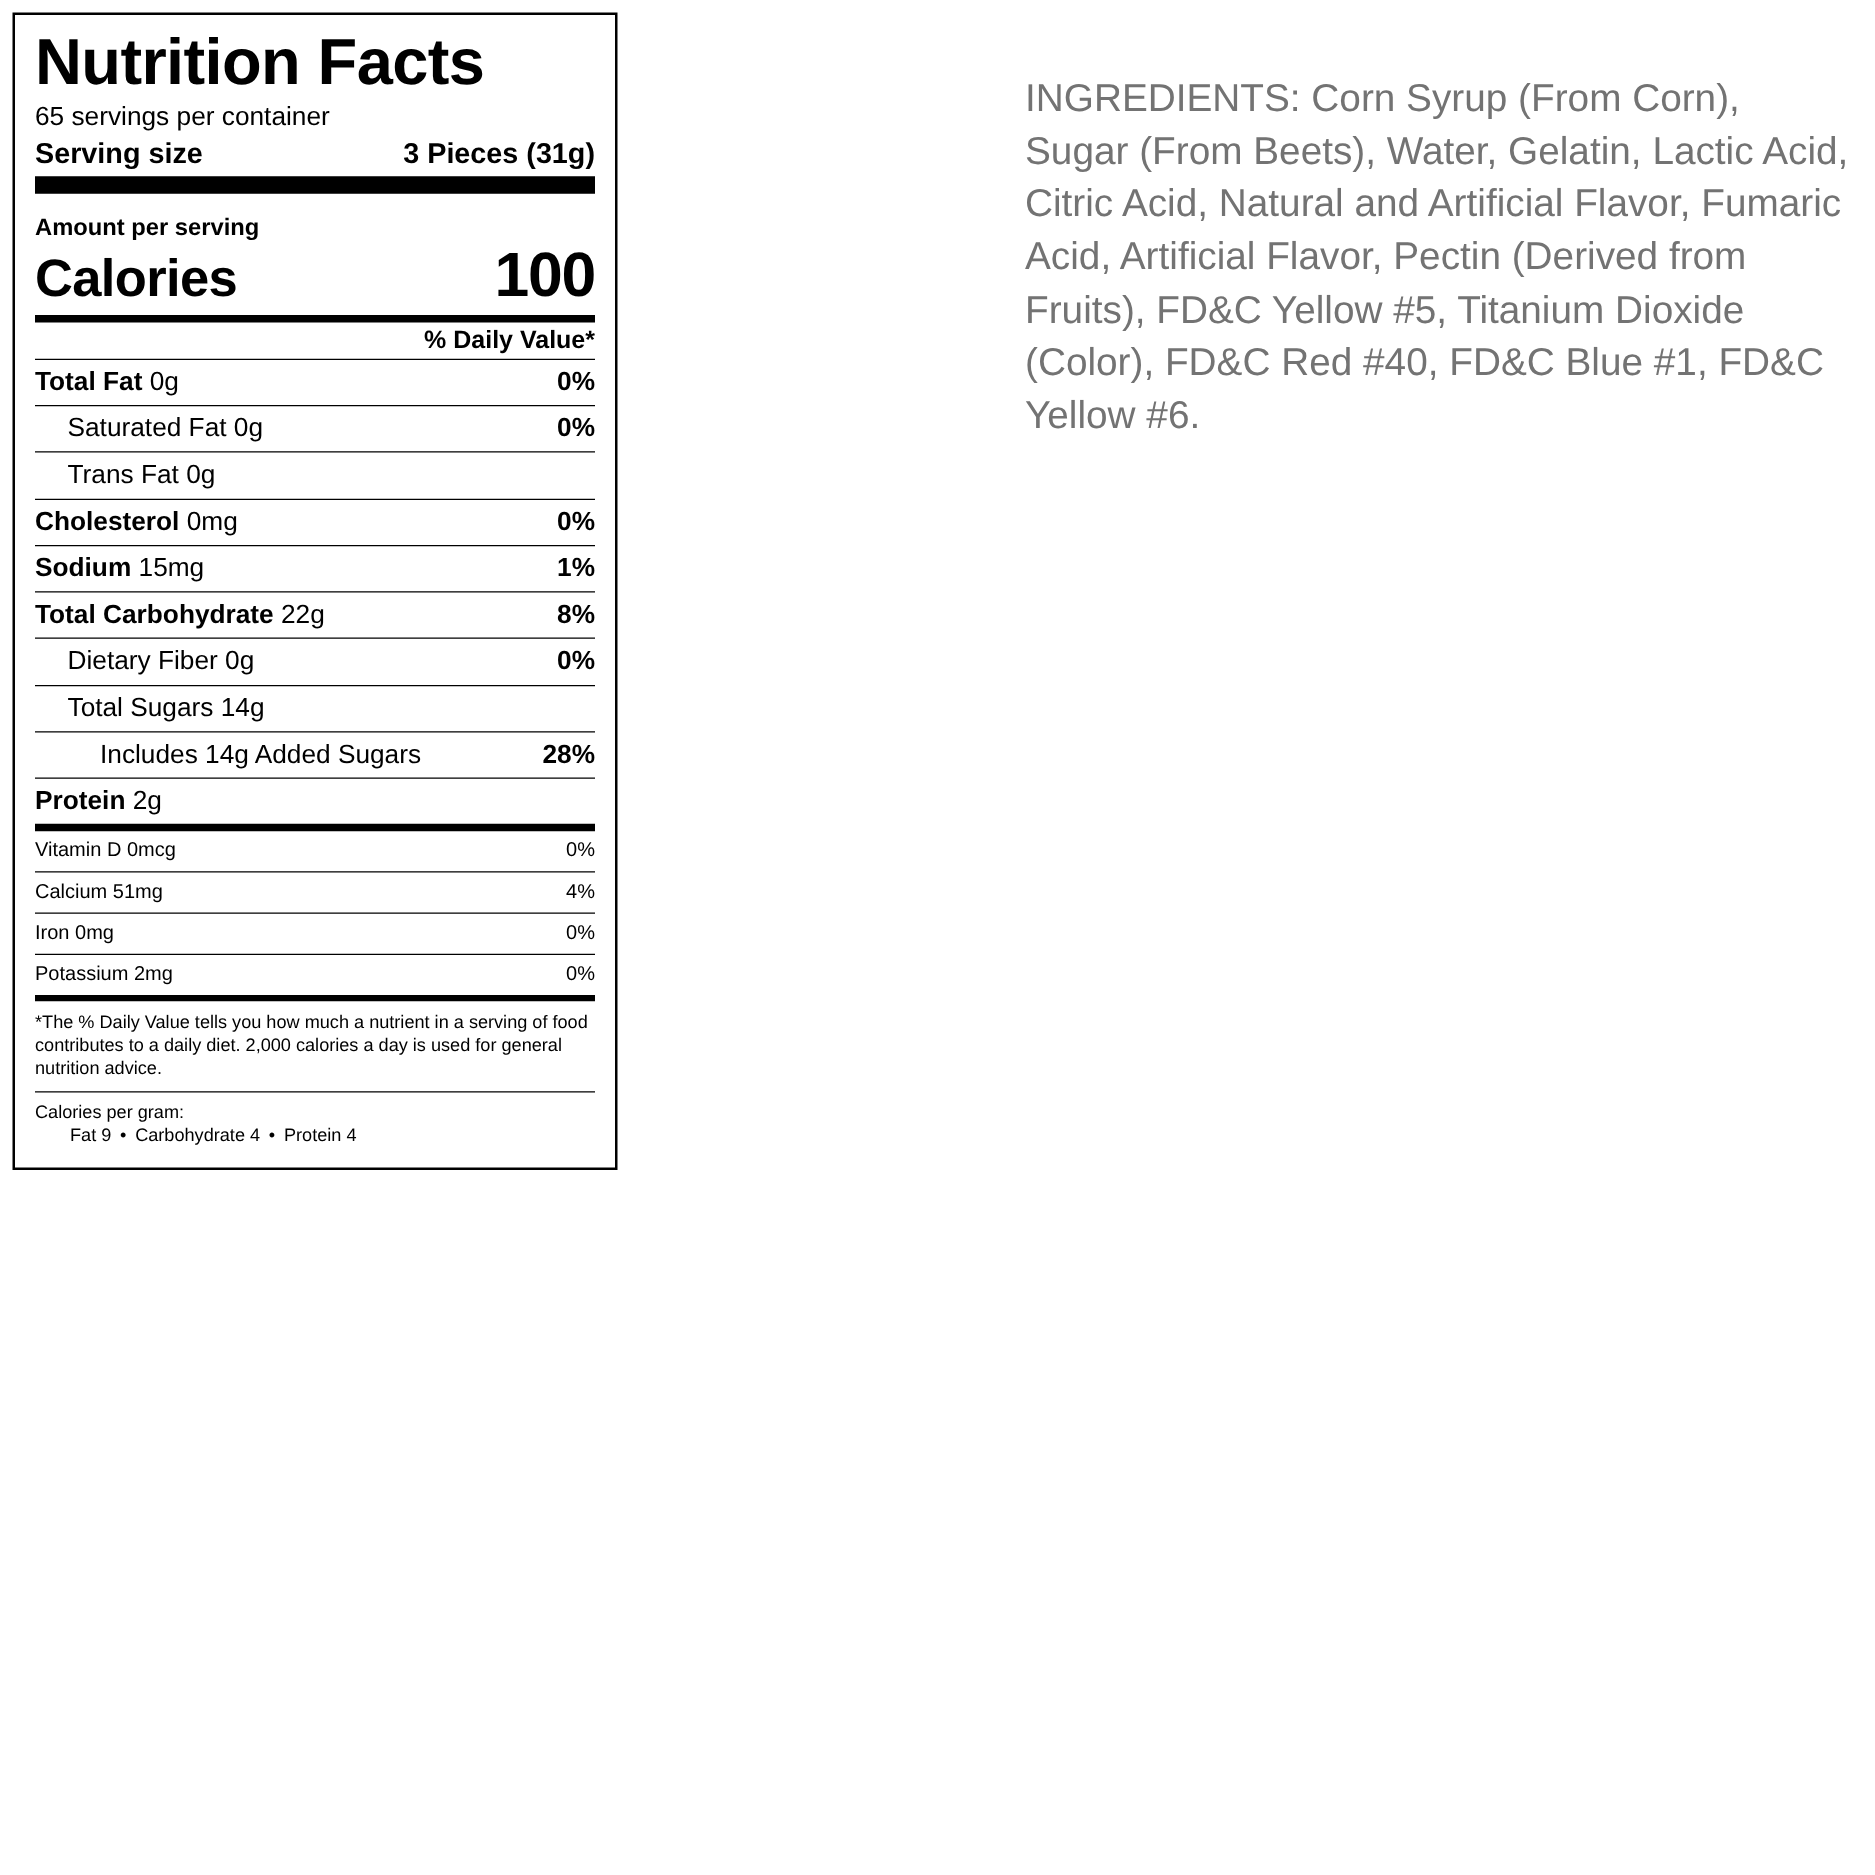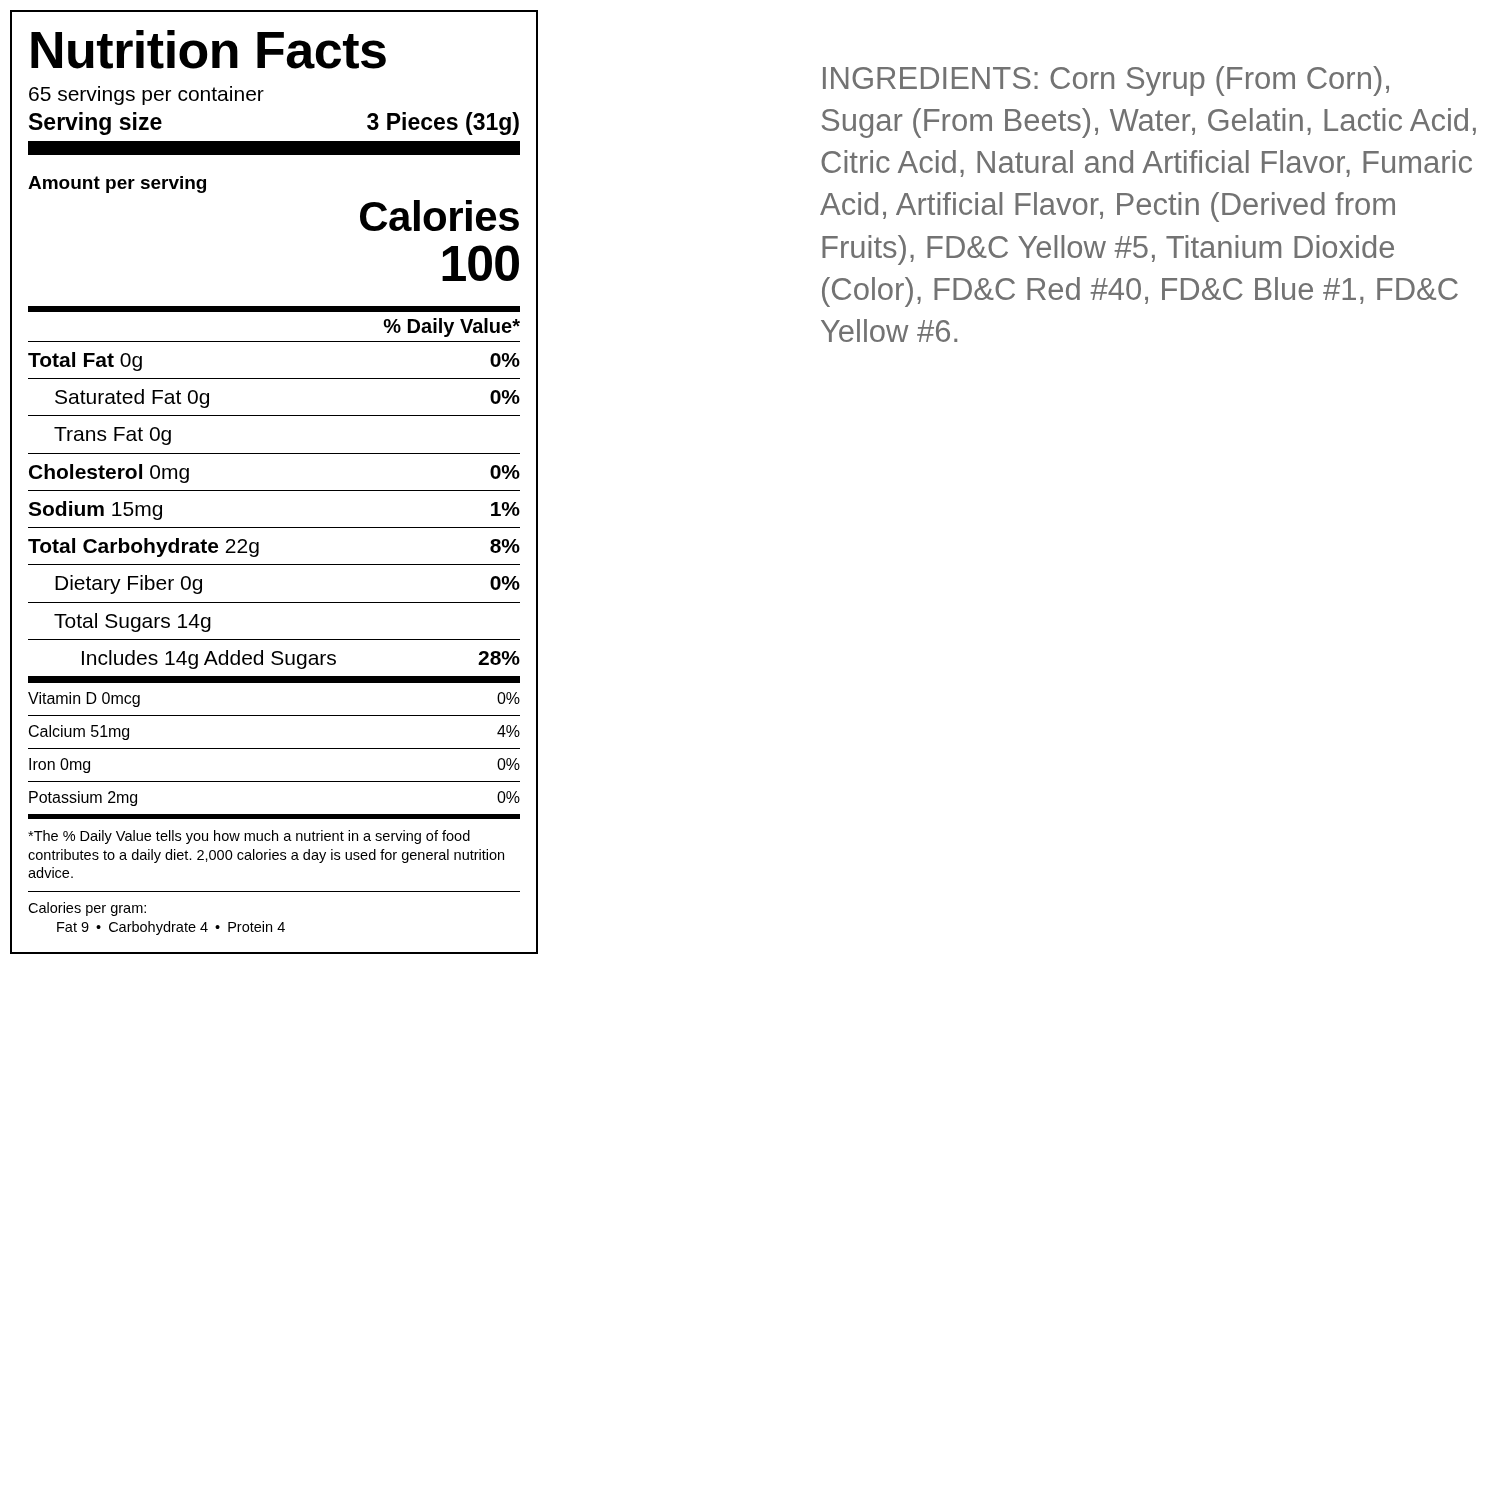"Nutrition Facts" #nutrition-panel { width: 528px -> 484px }
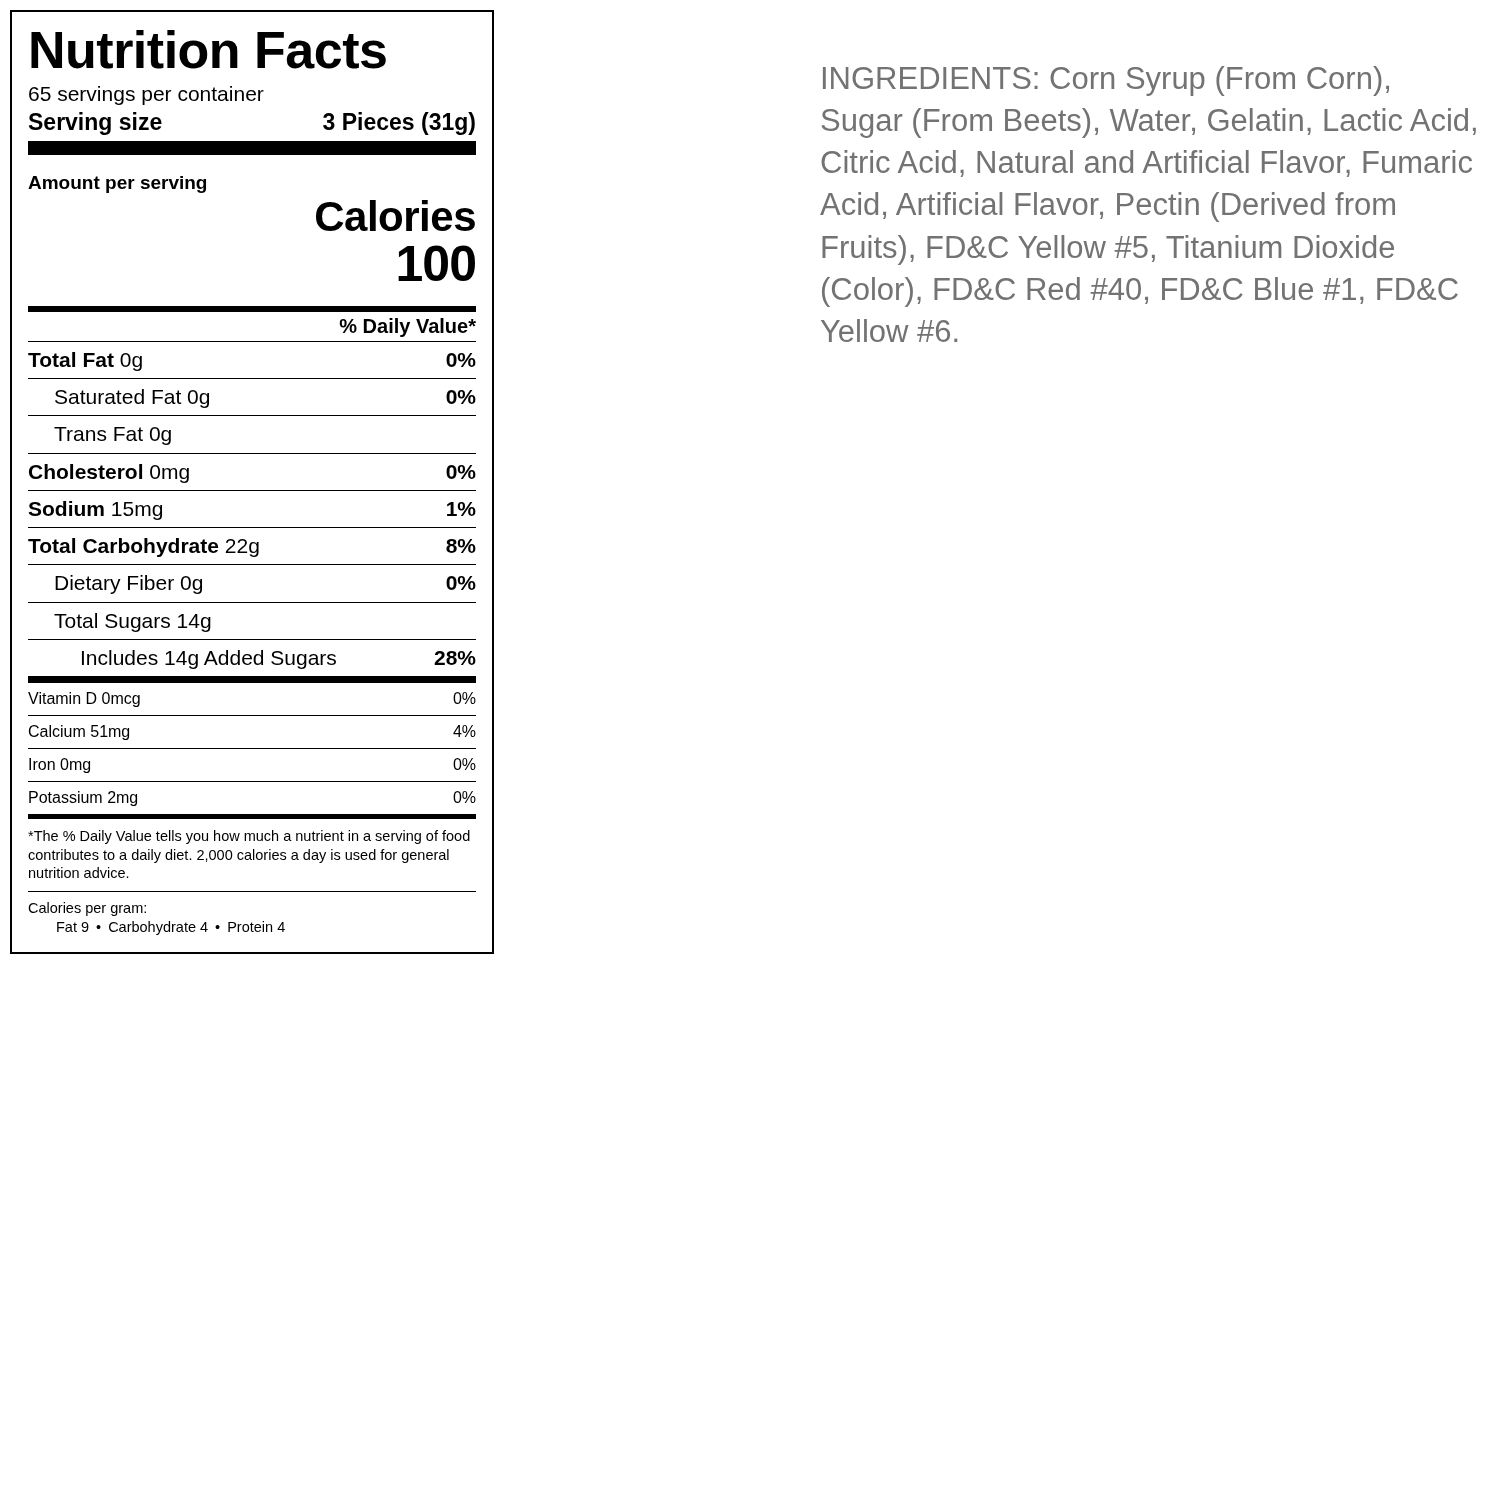"Calories" .nf-calories-row { flex-direction: column -> none; padding-bottom: 17px -> 7px }
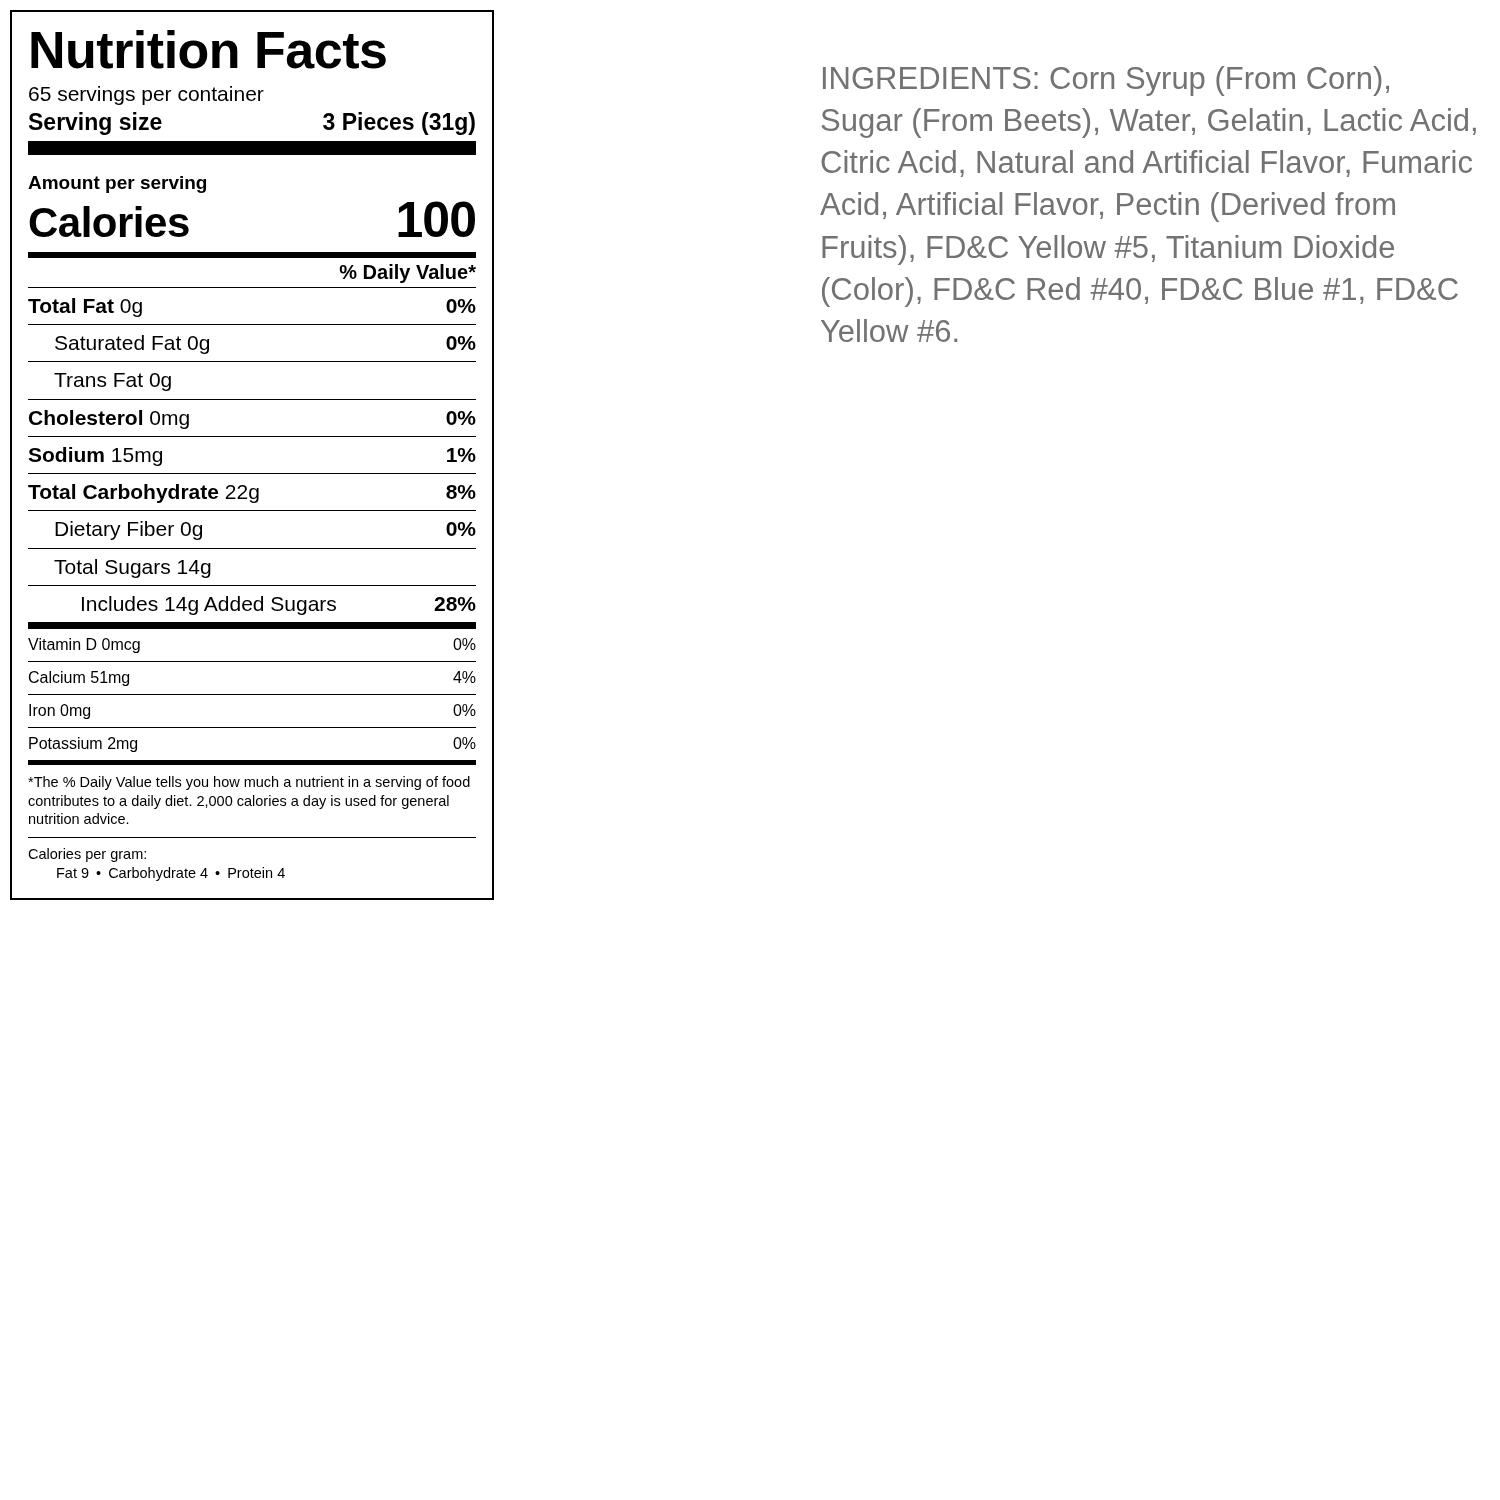"Protein 2g" div.nf-row { html: none -> <div> <span><b>Protein</b> 2g</span> <span></span> </div> }
